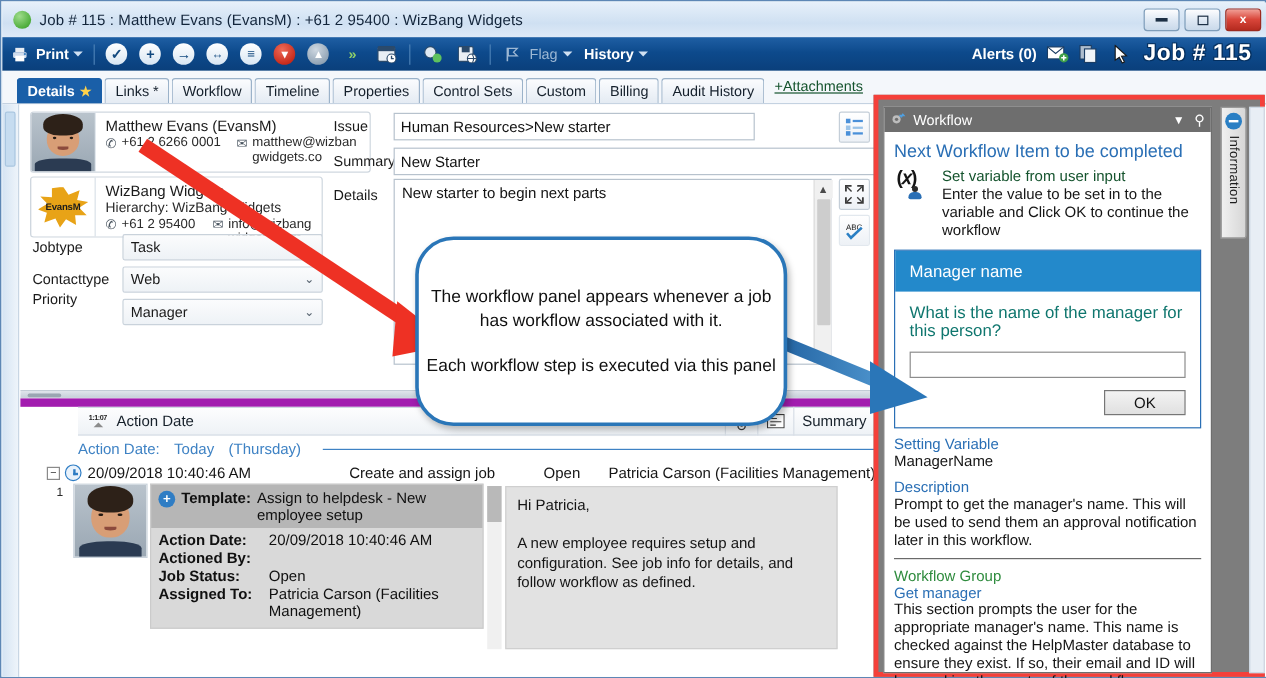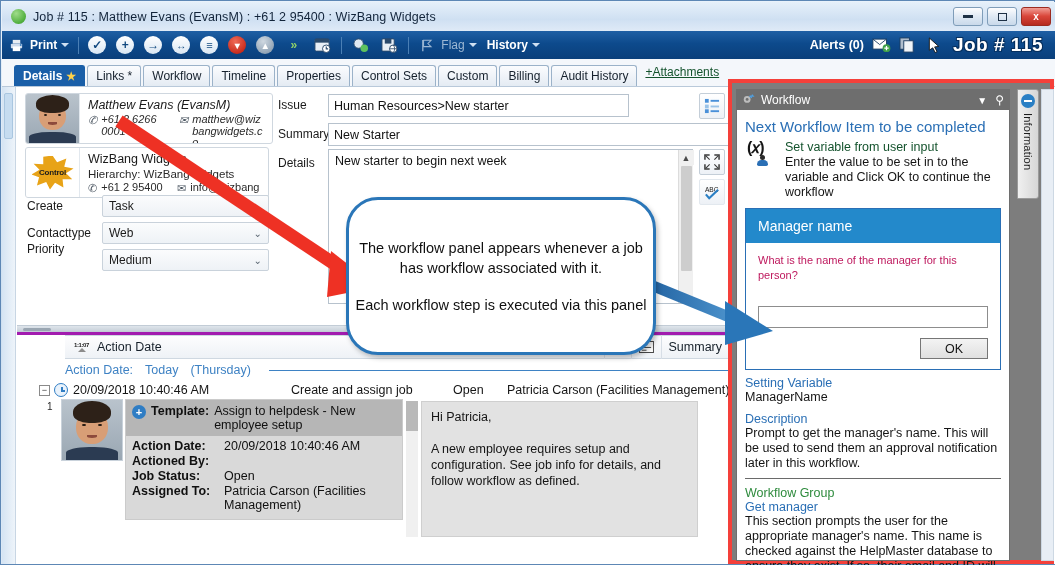"Matthew Evans (EvansM)" div.card { font-style: italic -> none; width: 248px -> 284px }
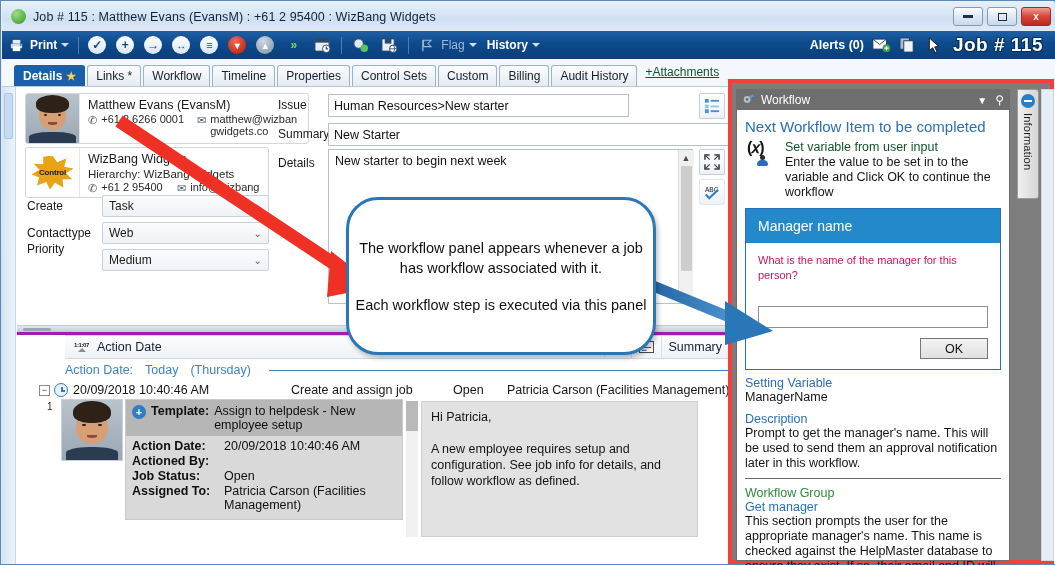"New starter to begin next" span { text: week -> parts }
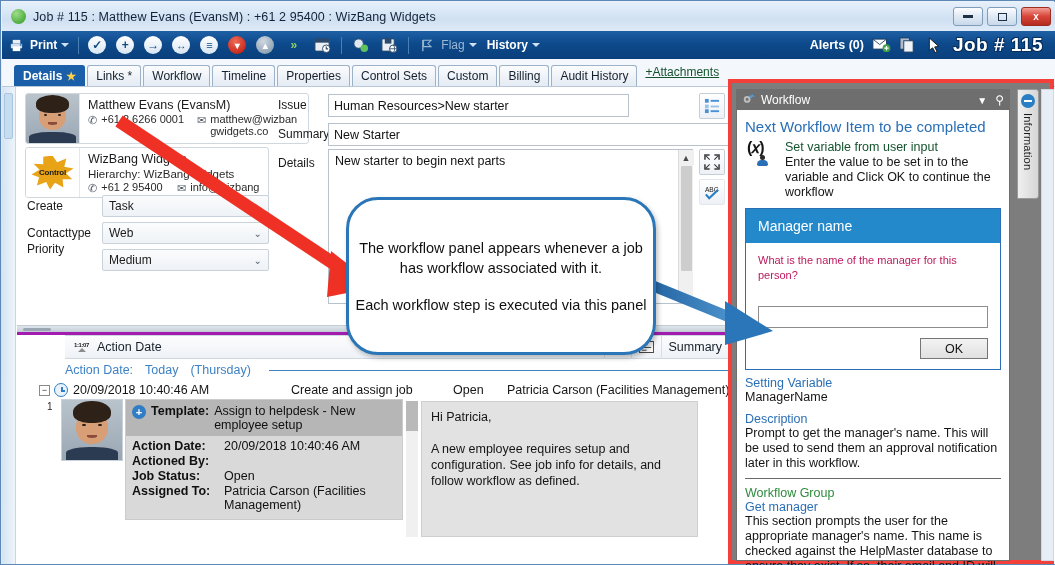"Control" span.txt { text: Control -> EvansM }
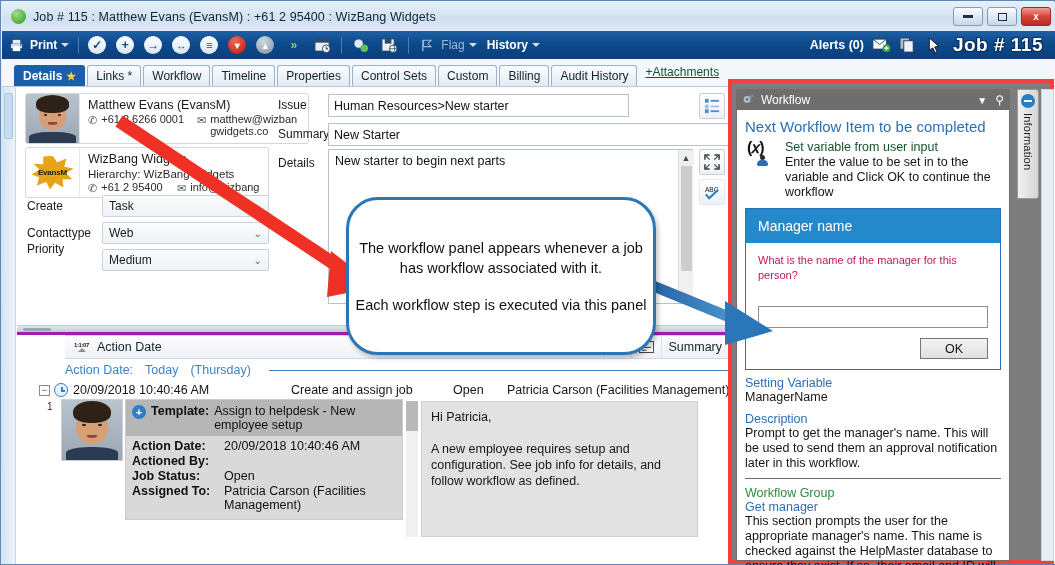"Create" div.field-label { text: Create -> Jobtype }
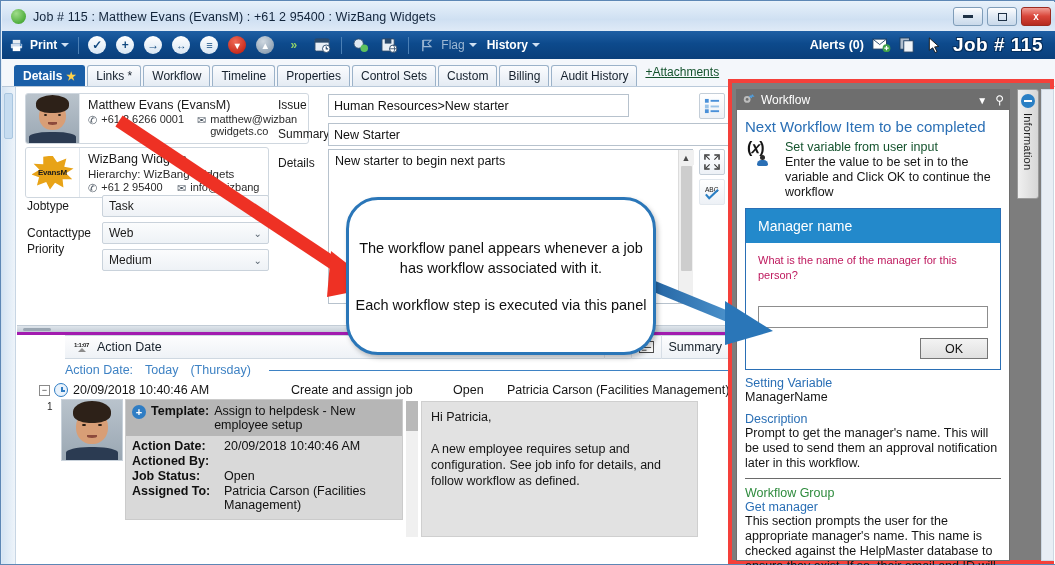"Medium" span { text: Medium -> Manager }
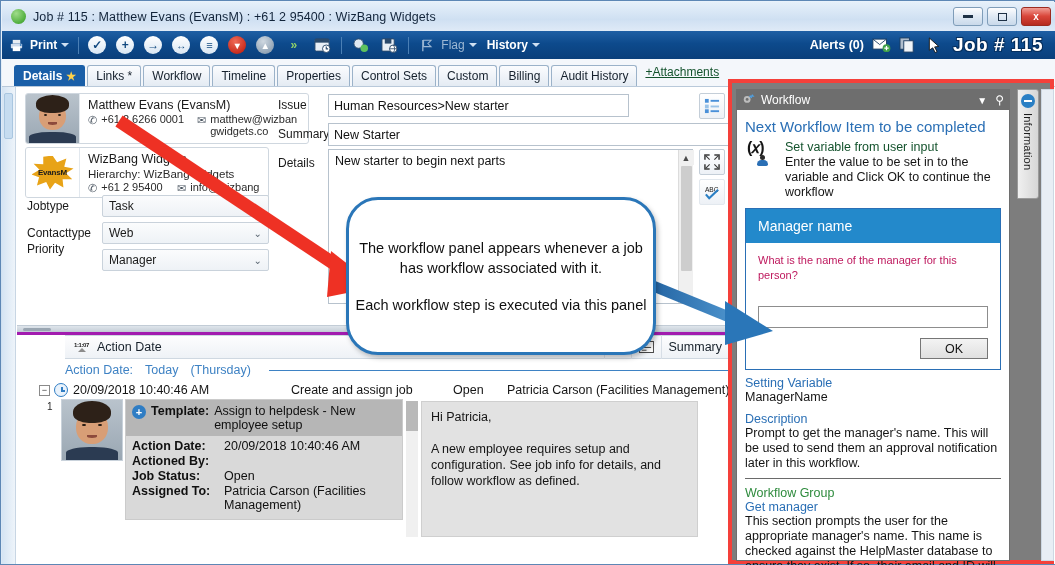"What is the name of" .dlg-q { color: #be185d -> #0f766e; font-size: 11px -> 14px; margin-bottom: 23px -> 10px }
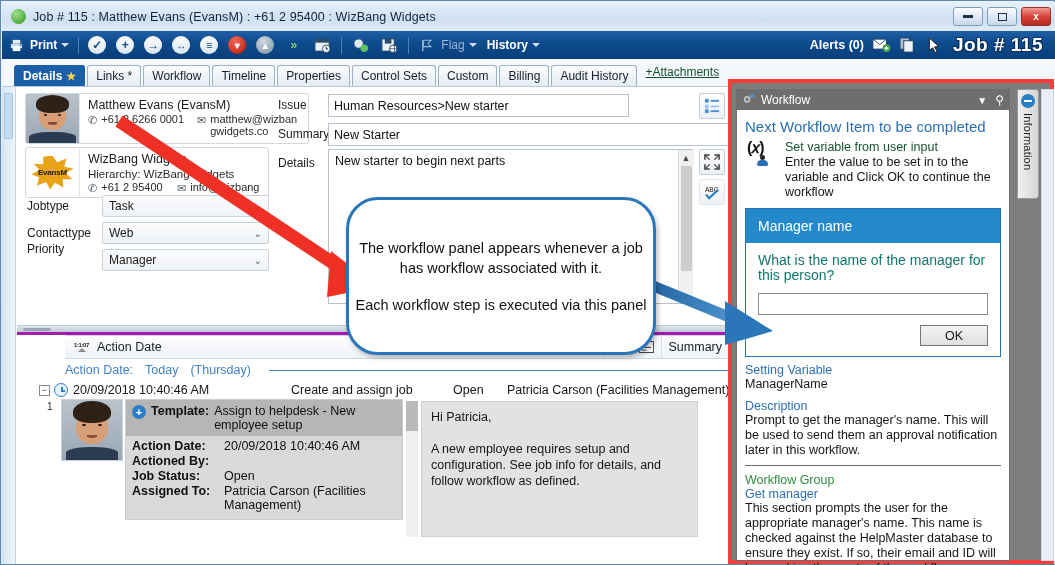"Action Date" .lower { border-top: 3px solid #a21caf -> 7px solid #a21caf }
